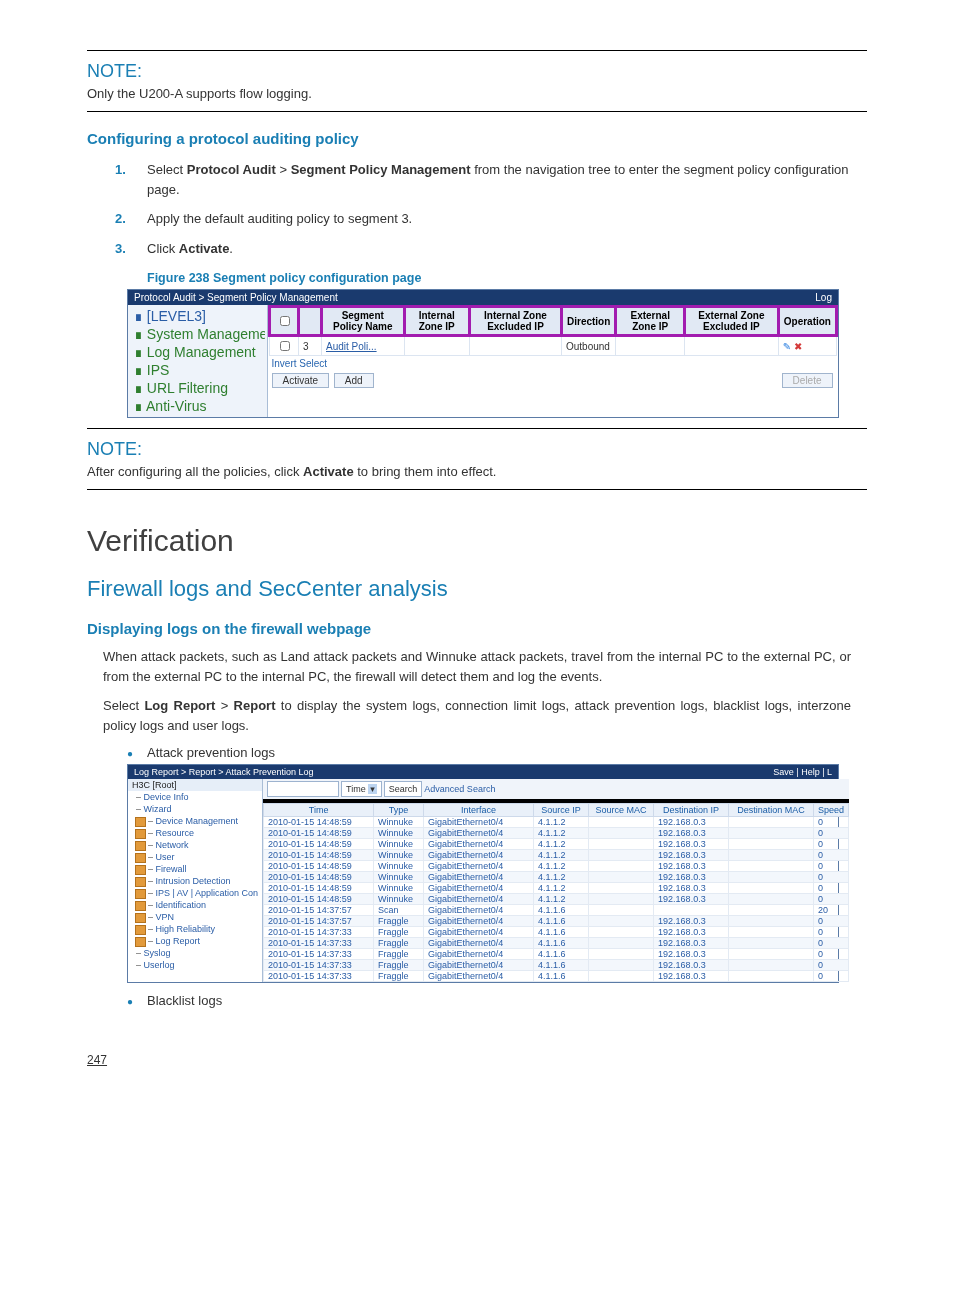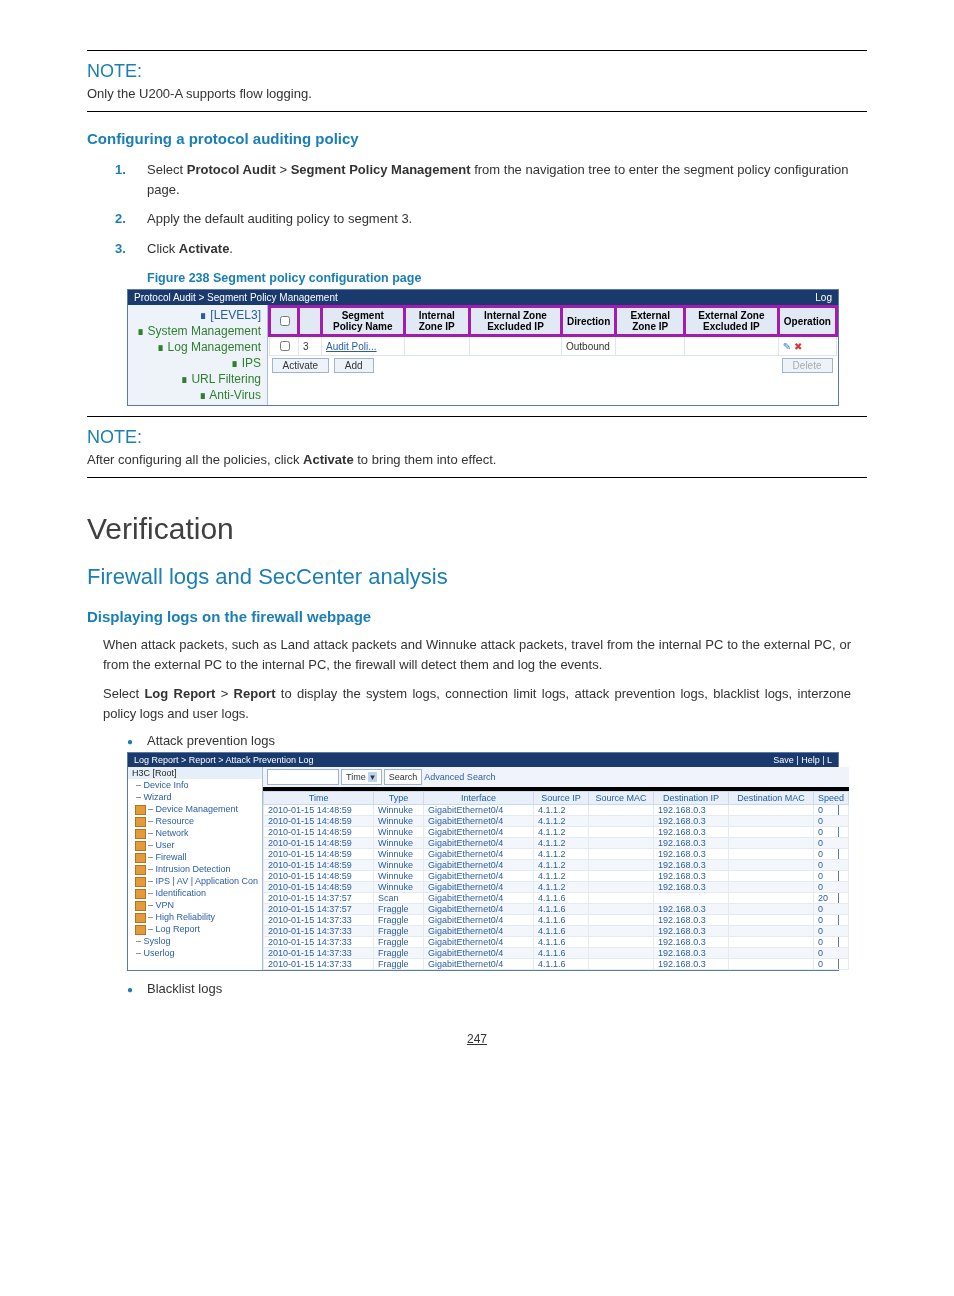"∎ [LEVEL3]" .ss1 .nav { font-size: 12px -> 14px; text-align: right -> none }
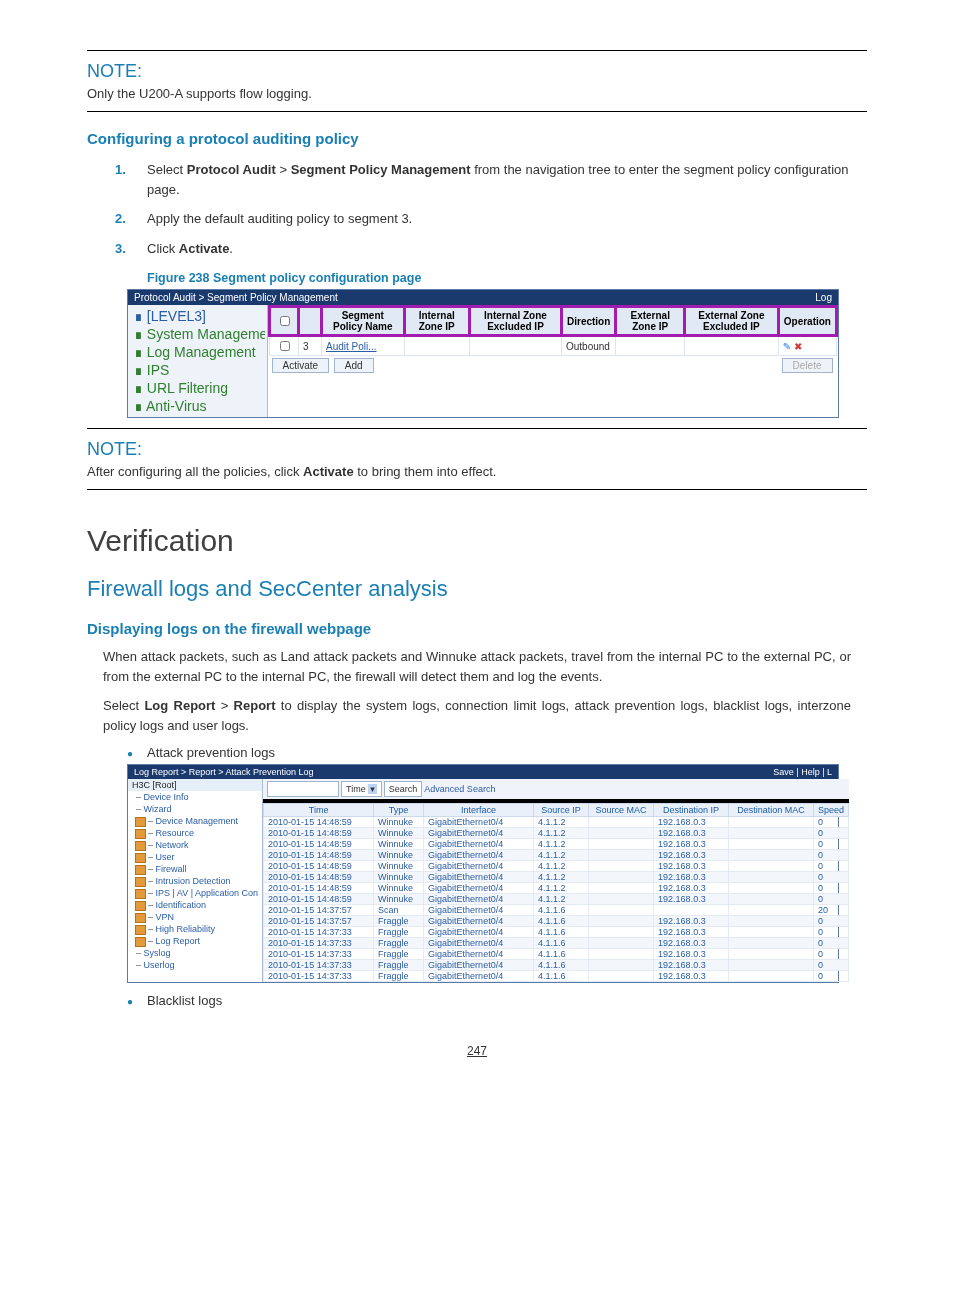"Invert Select" tr.btnbar { html: none -> <tr> <td><span>Invert Select</span></td> </tr> }
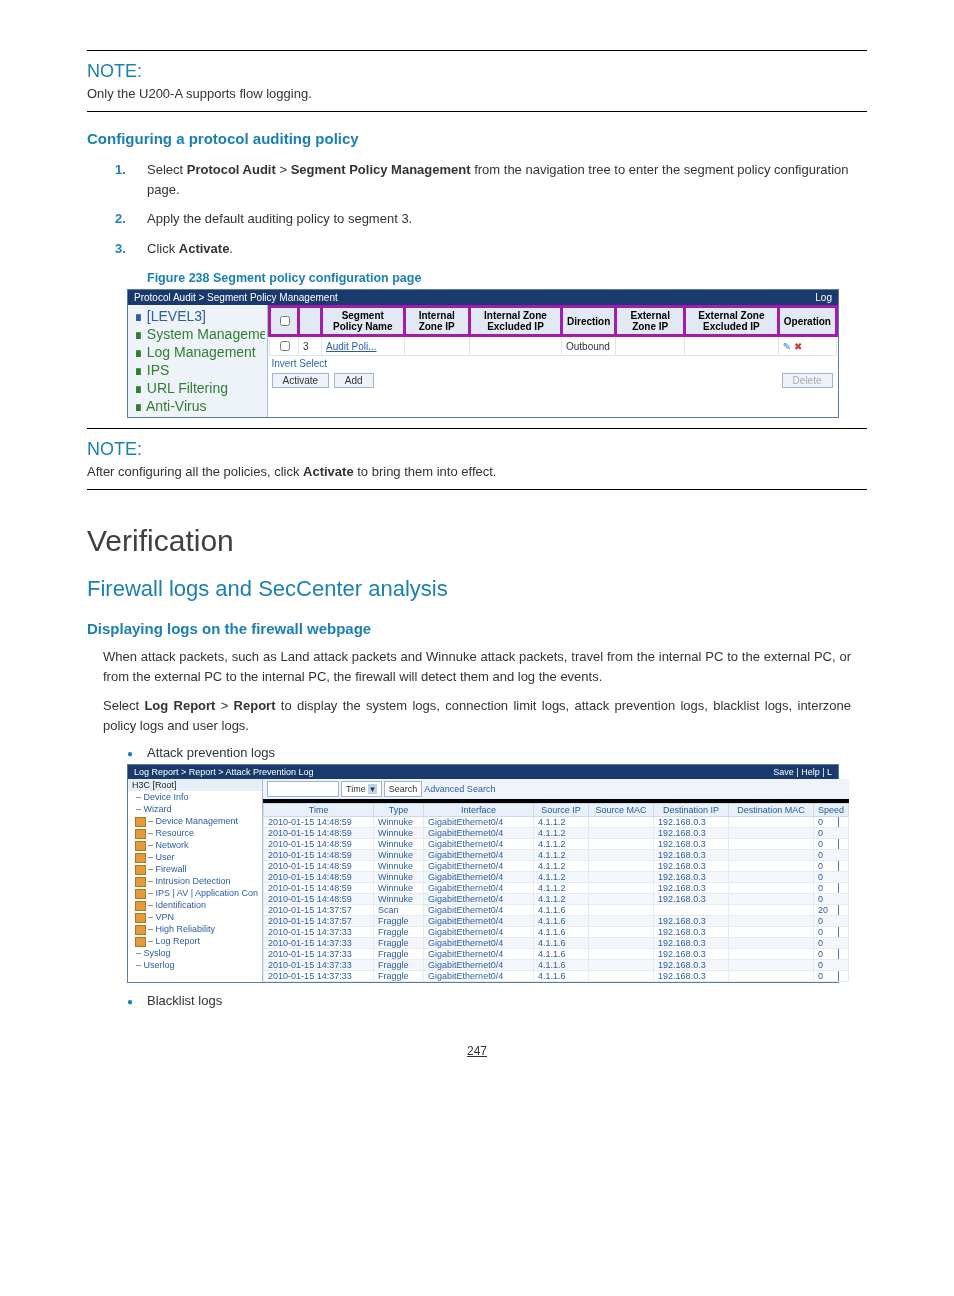"247" .pagenum { margin-top: 36px -> 45px; text-align: center -> left }
